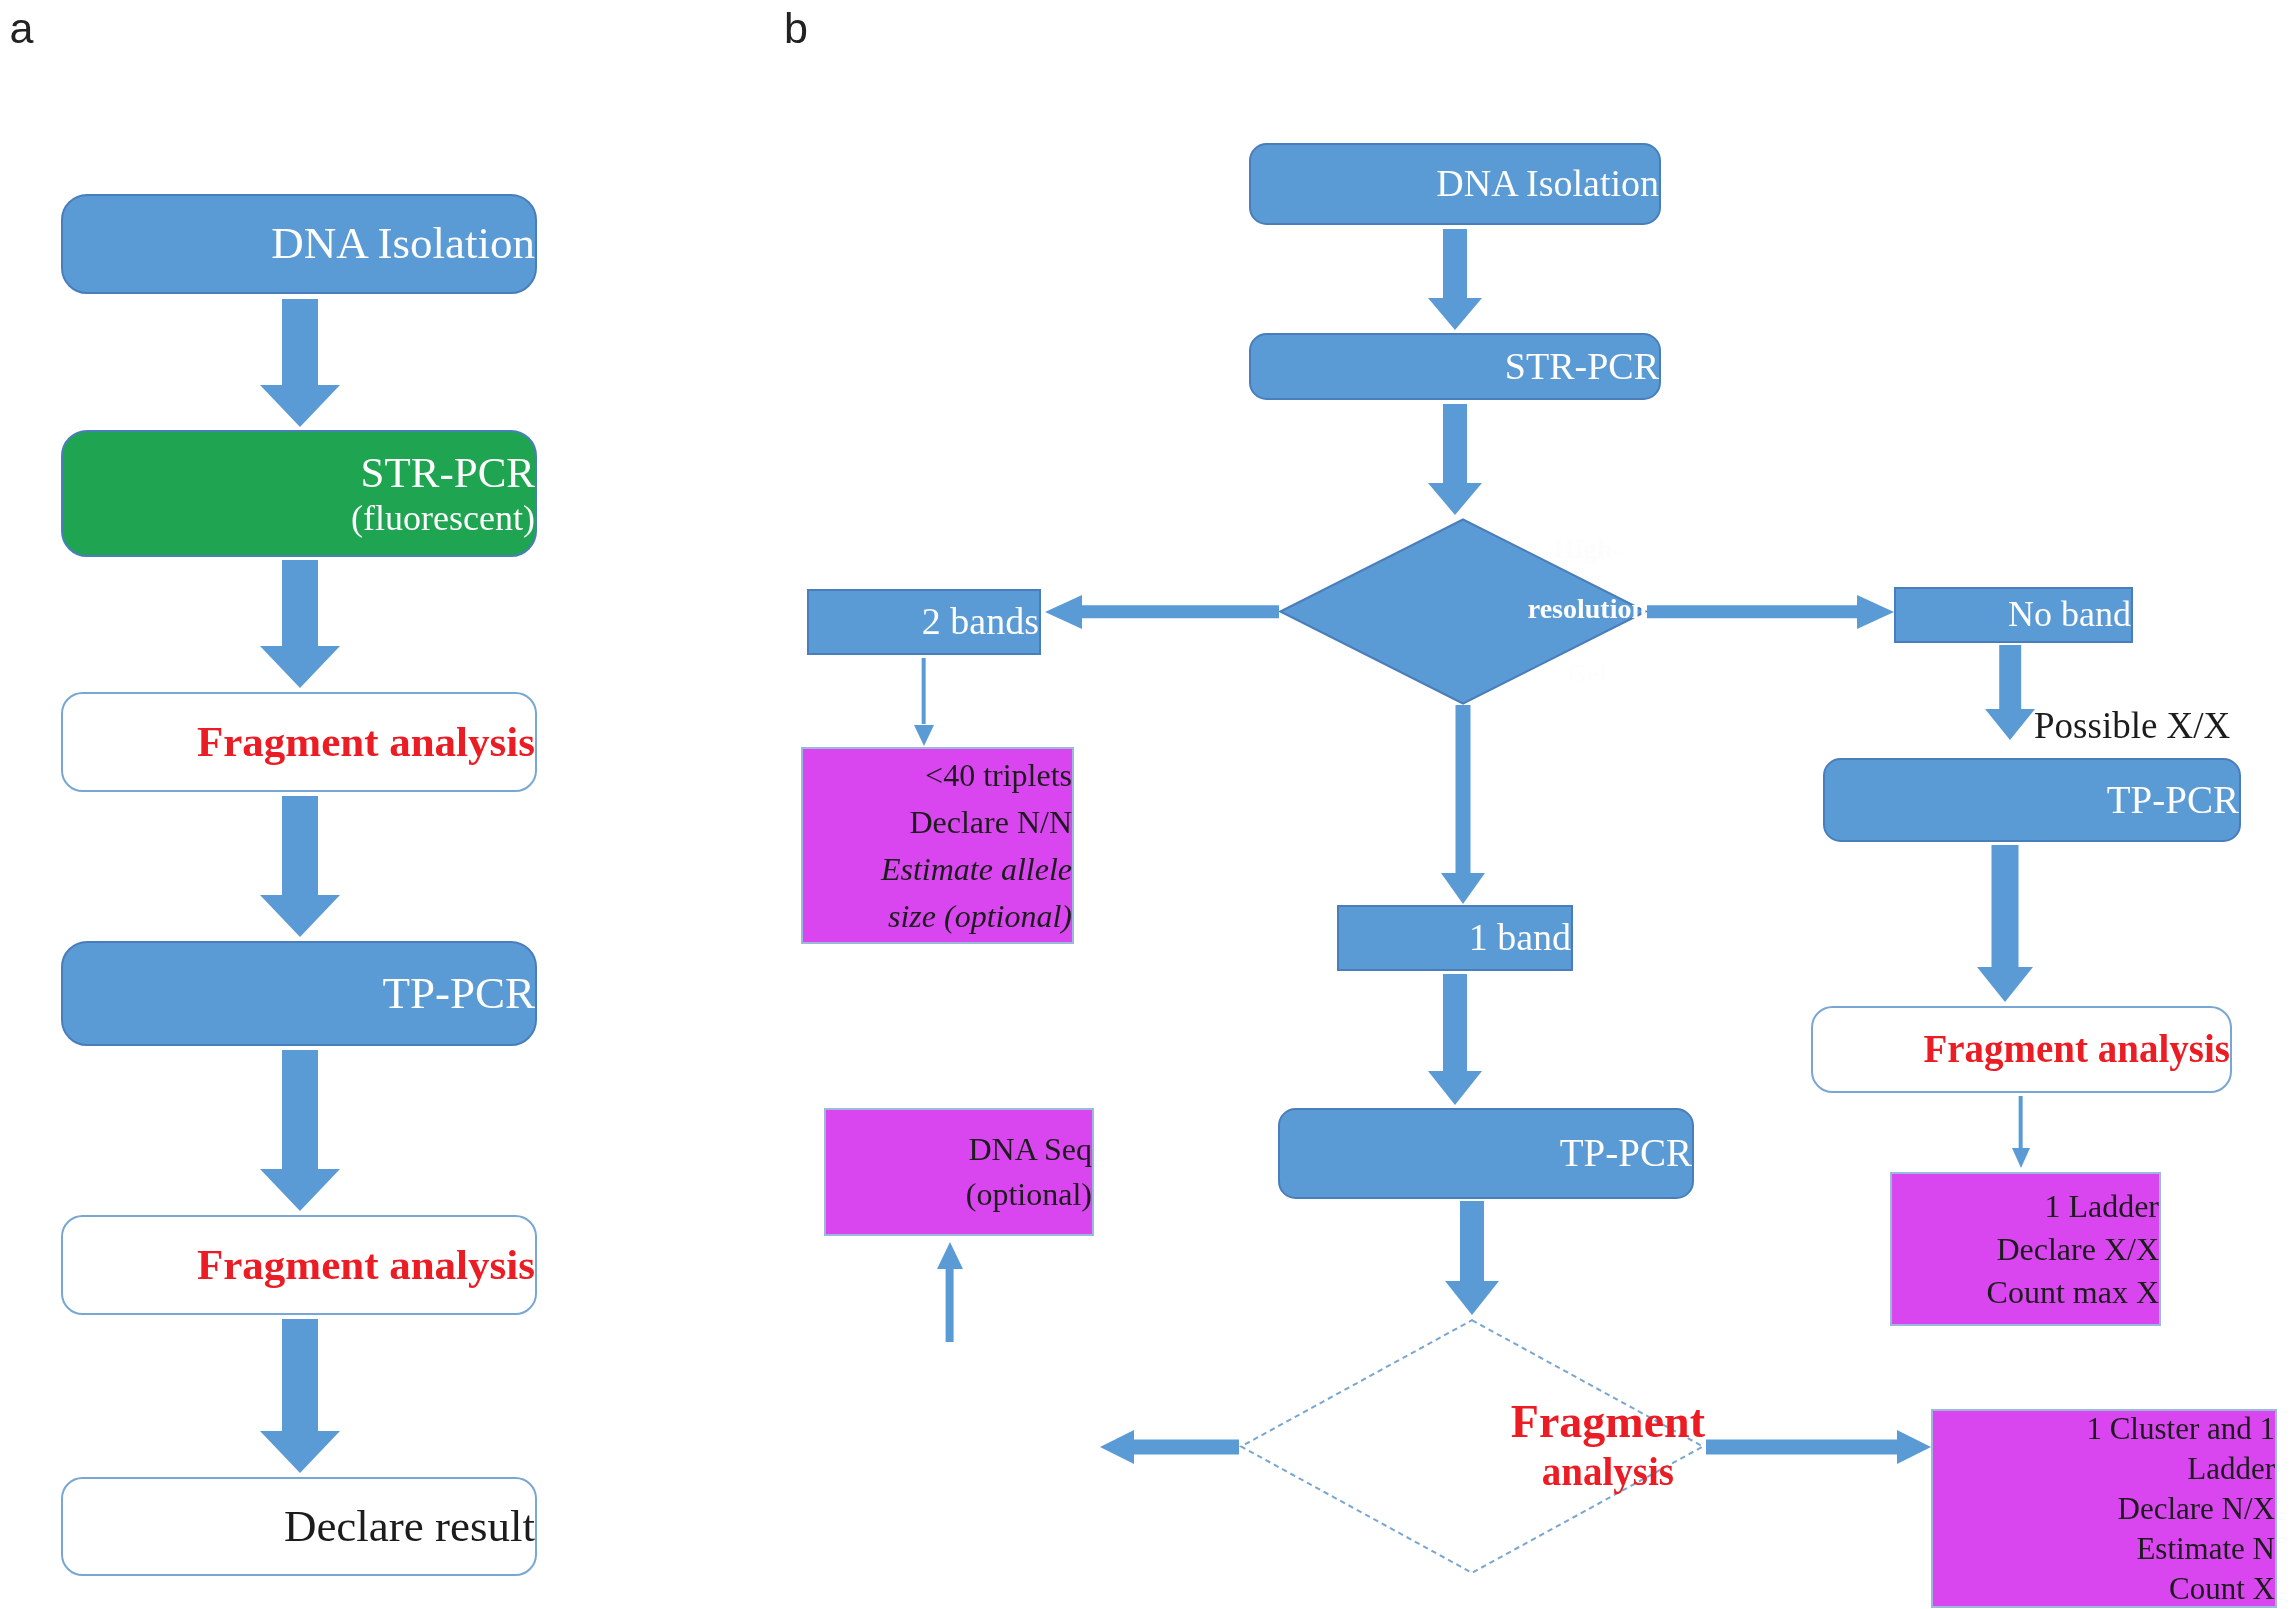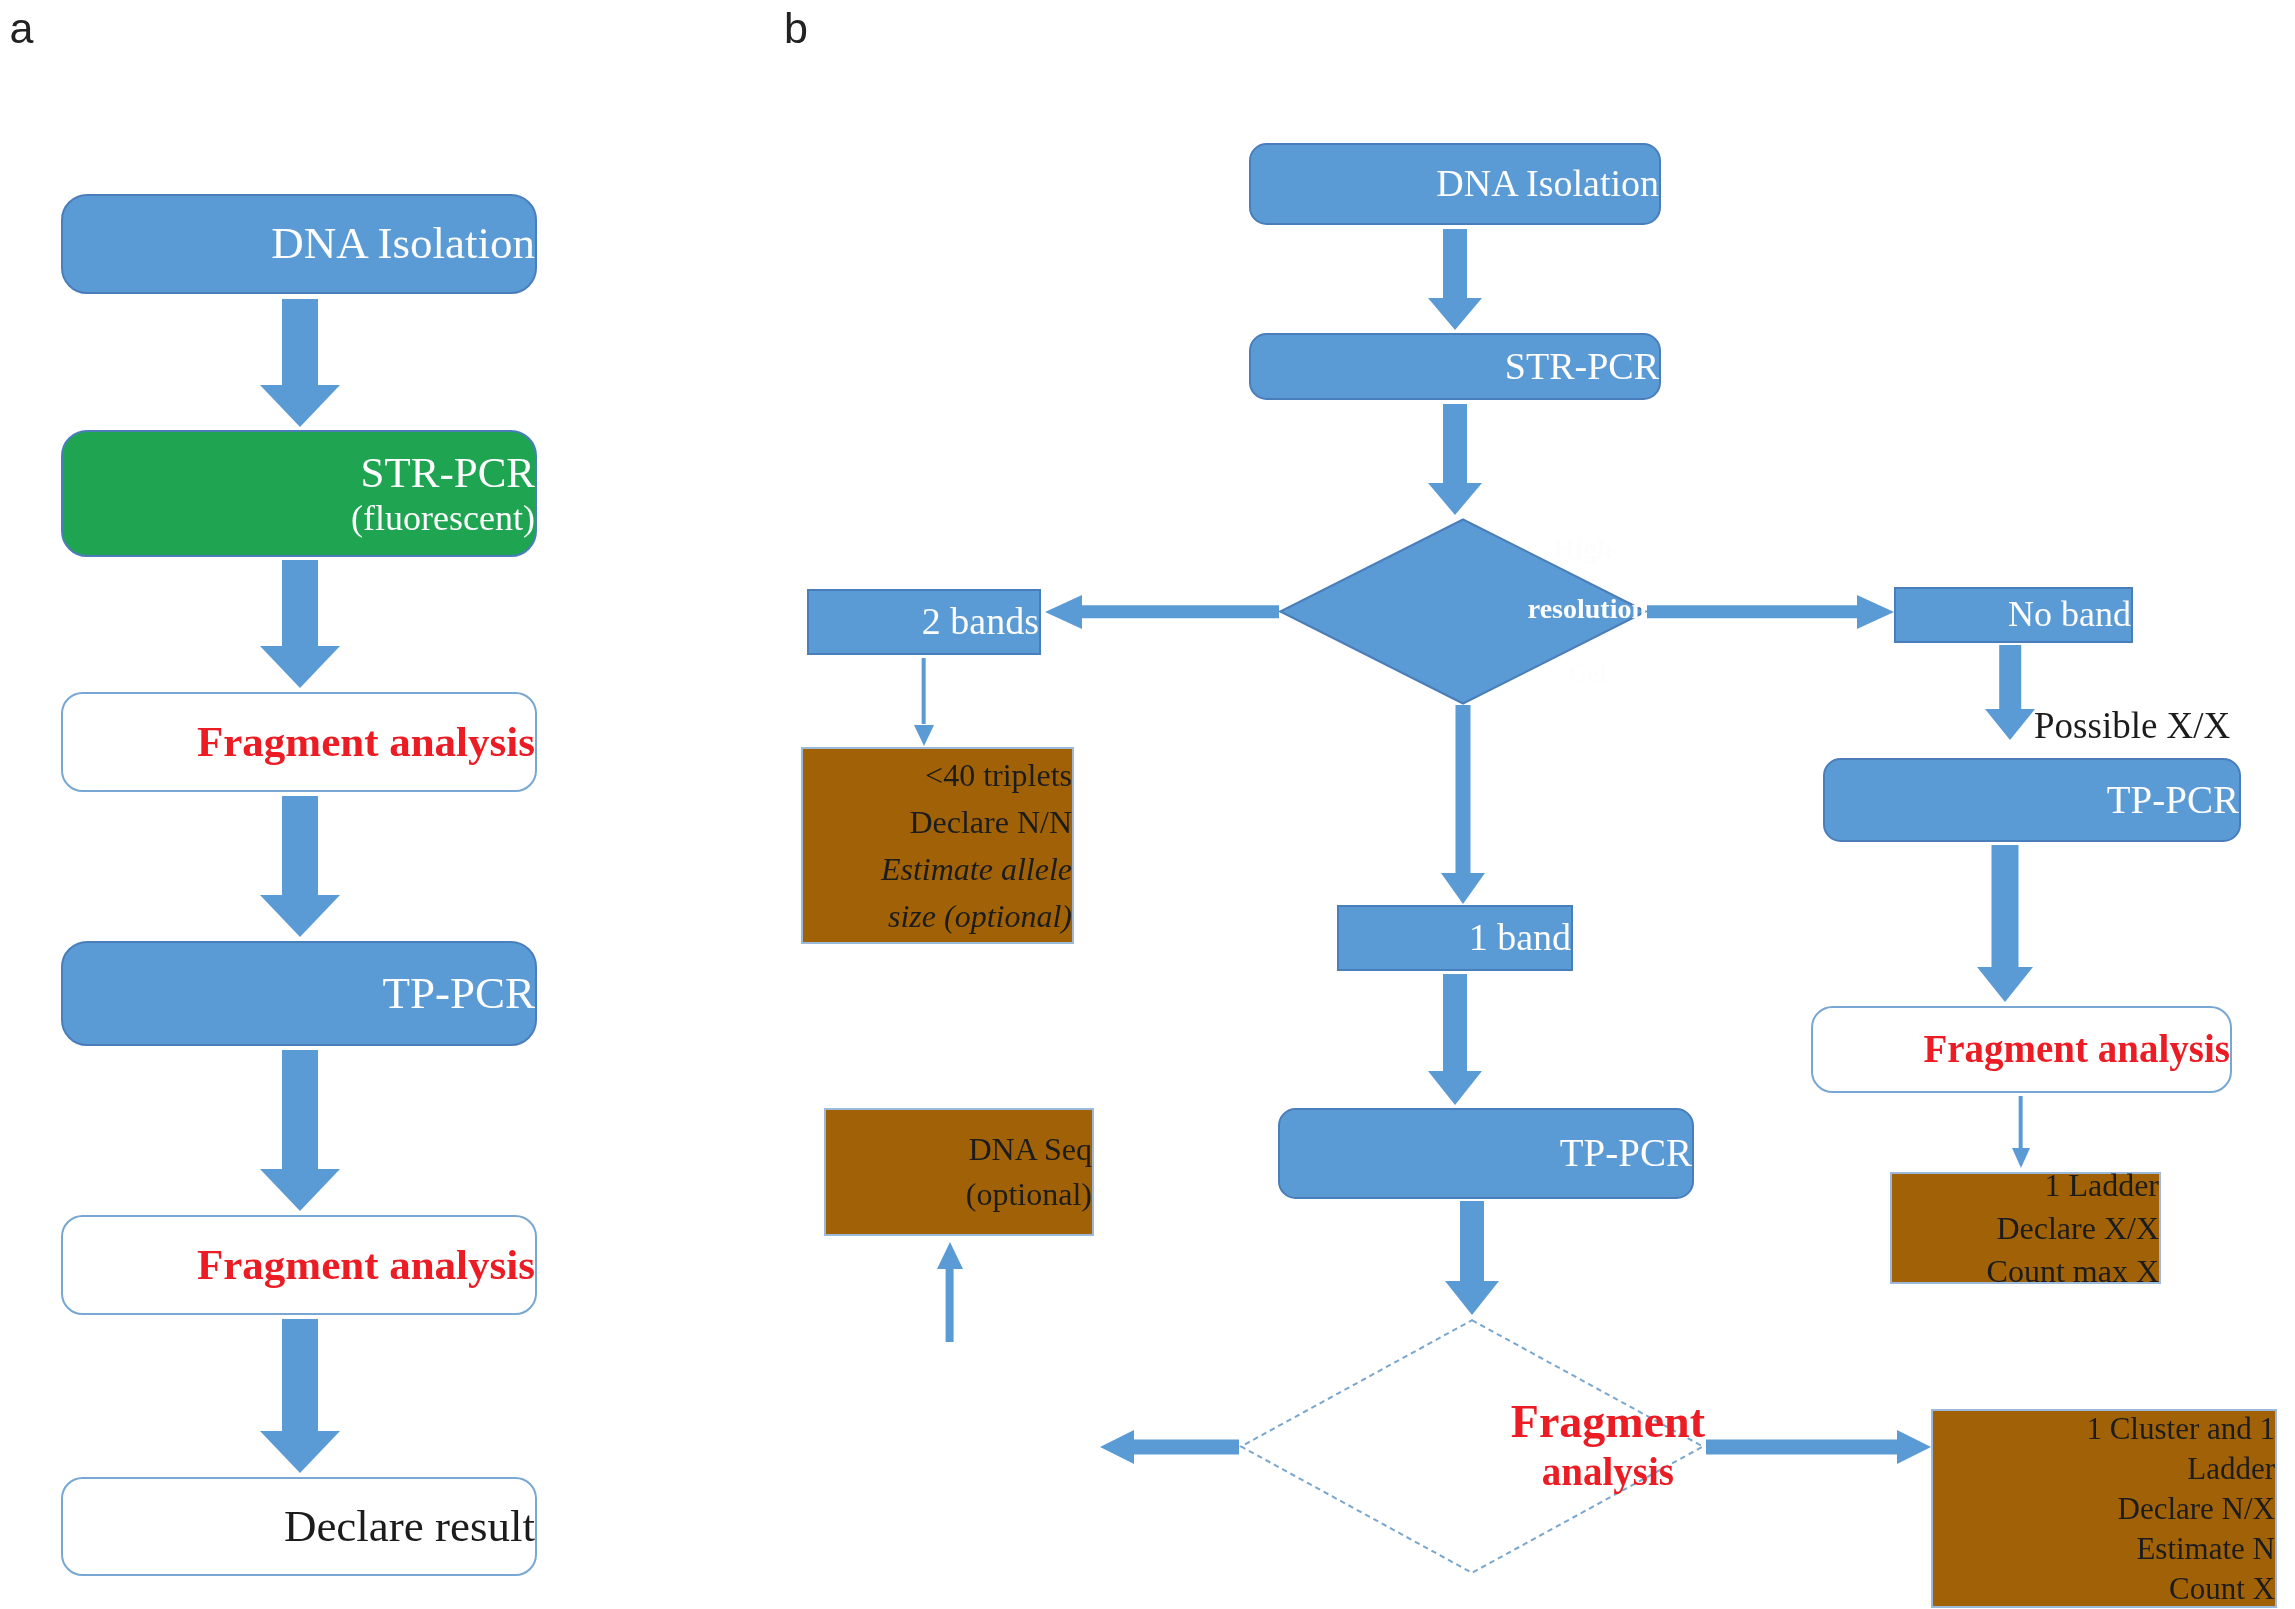"<40 triplets" .white-rect { background: #a16207 -> #d946ef }
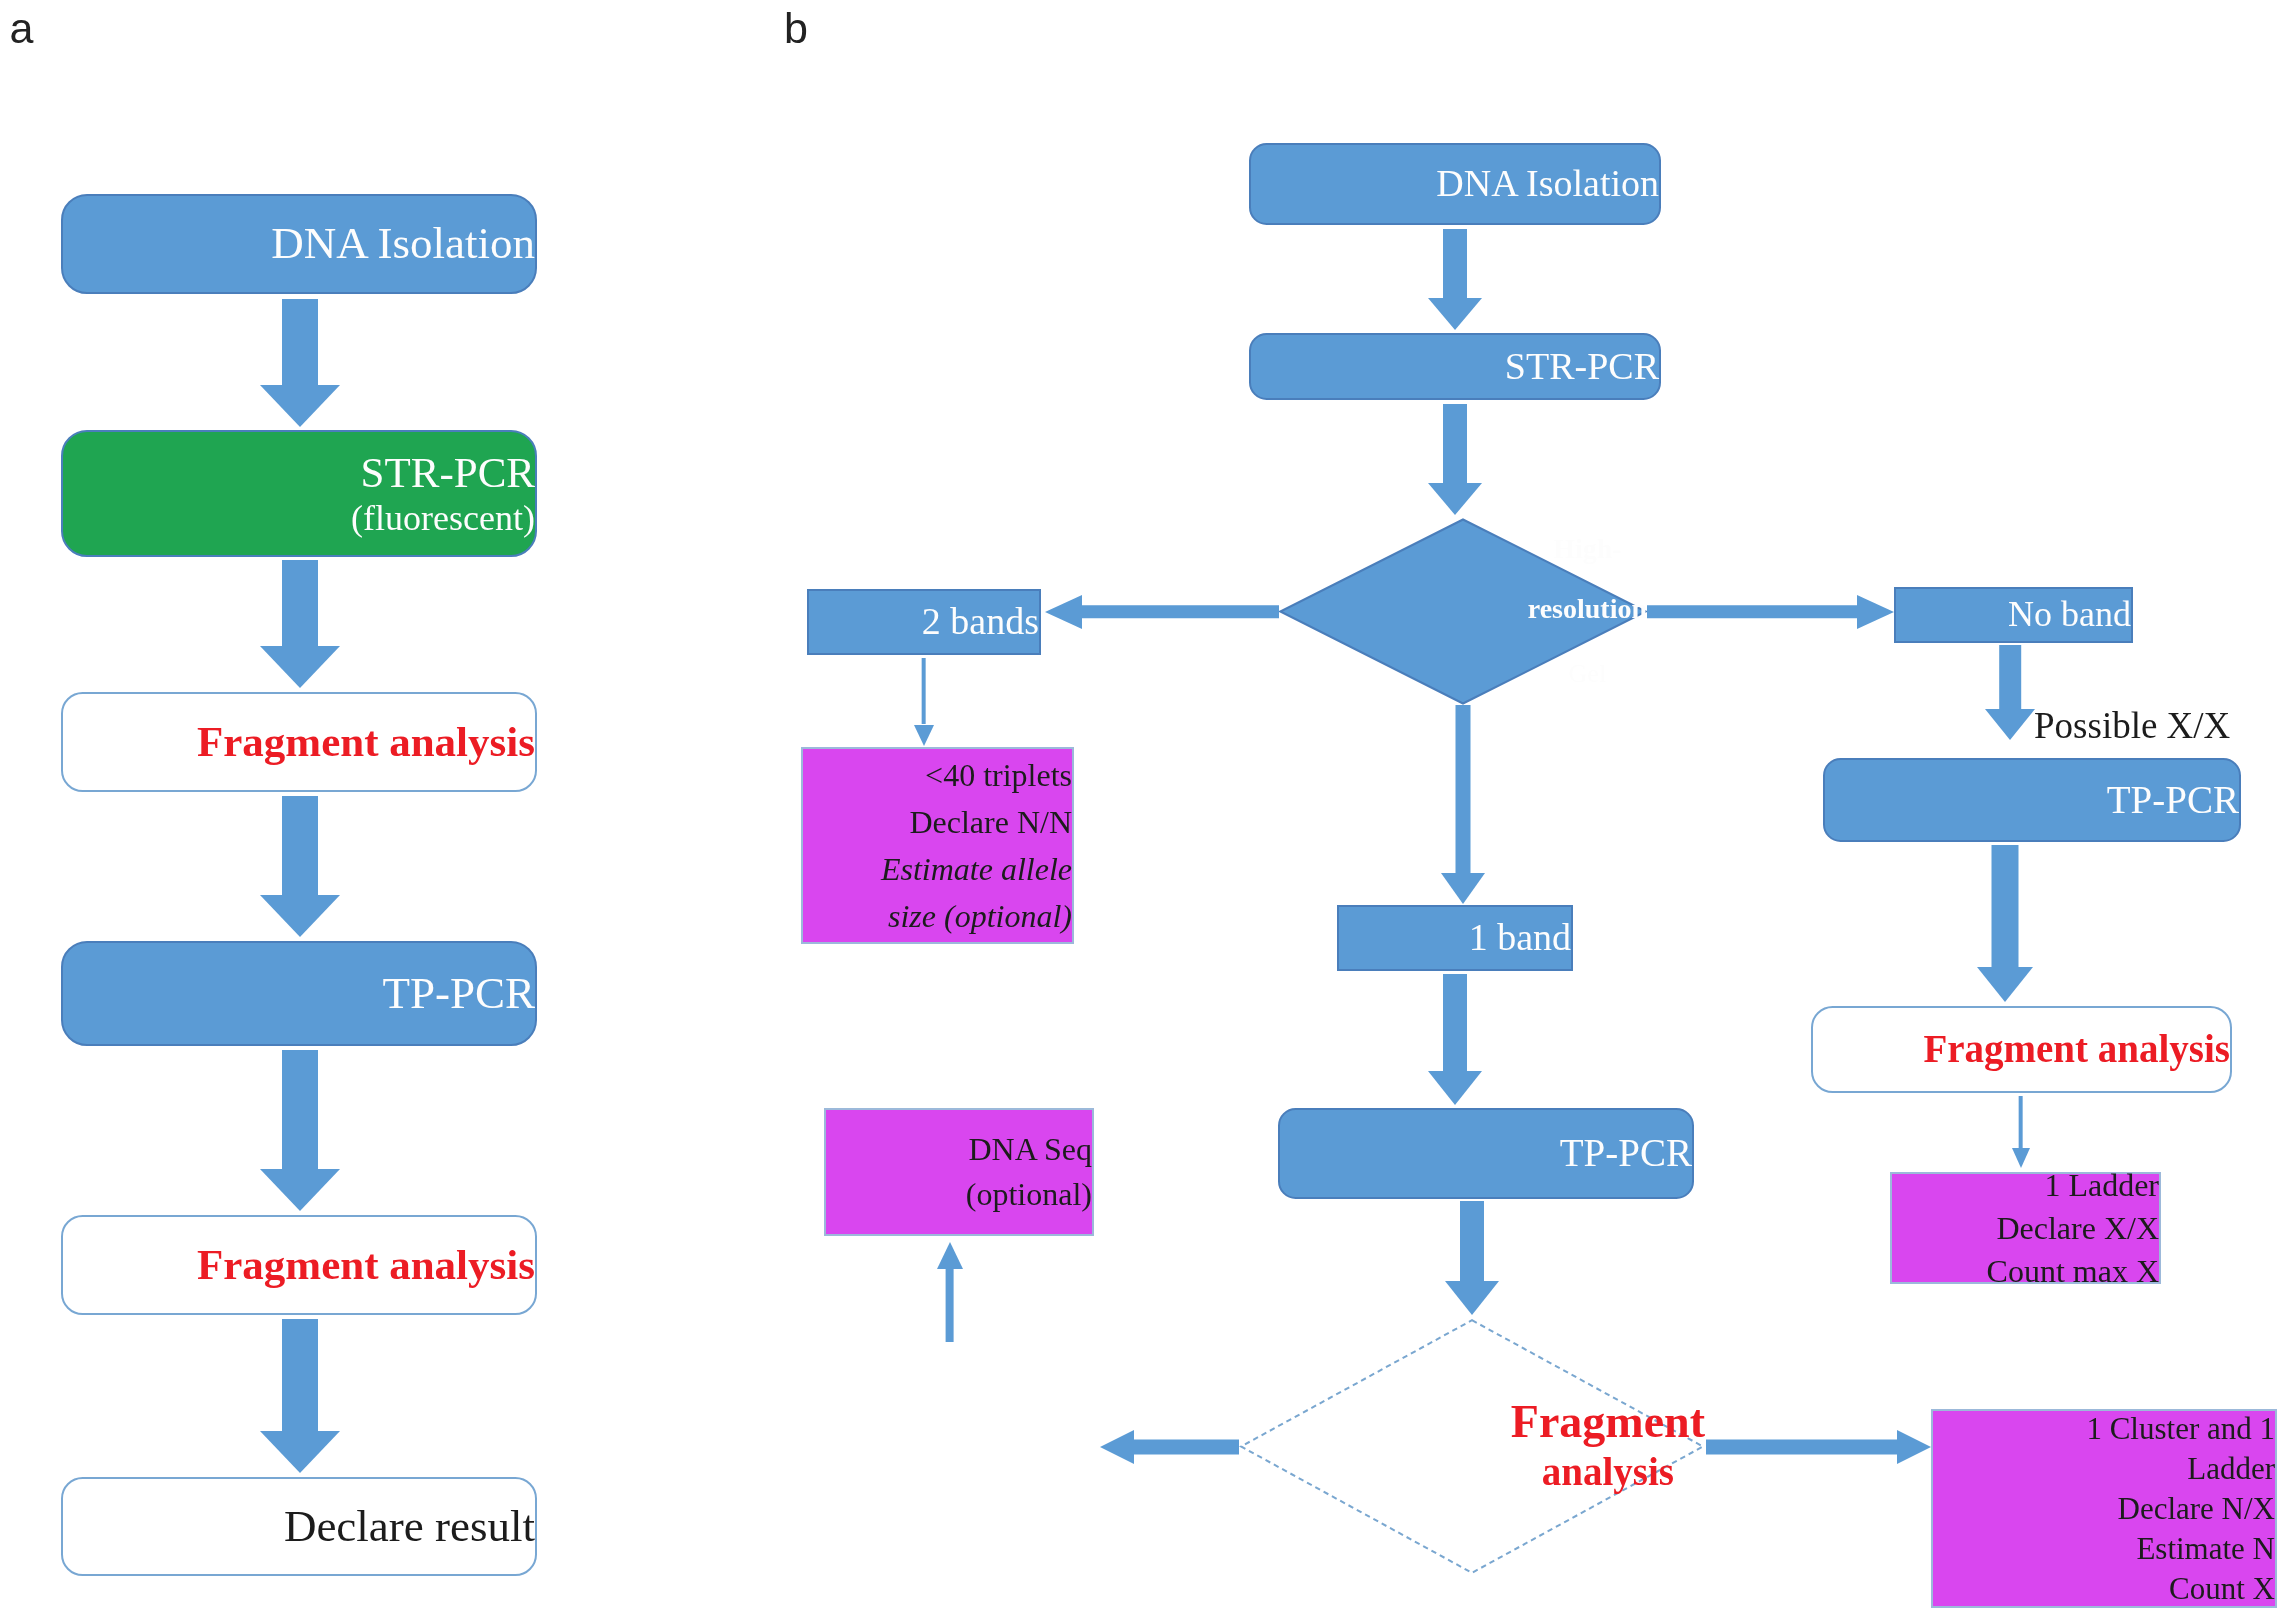"1 Ladder" div.node { height: 112px -> 154px }
